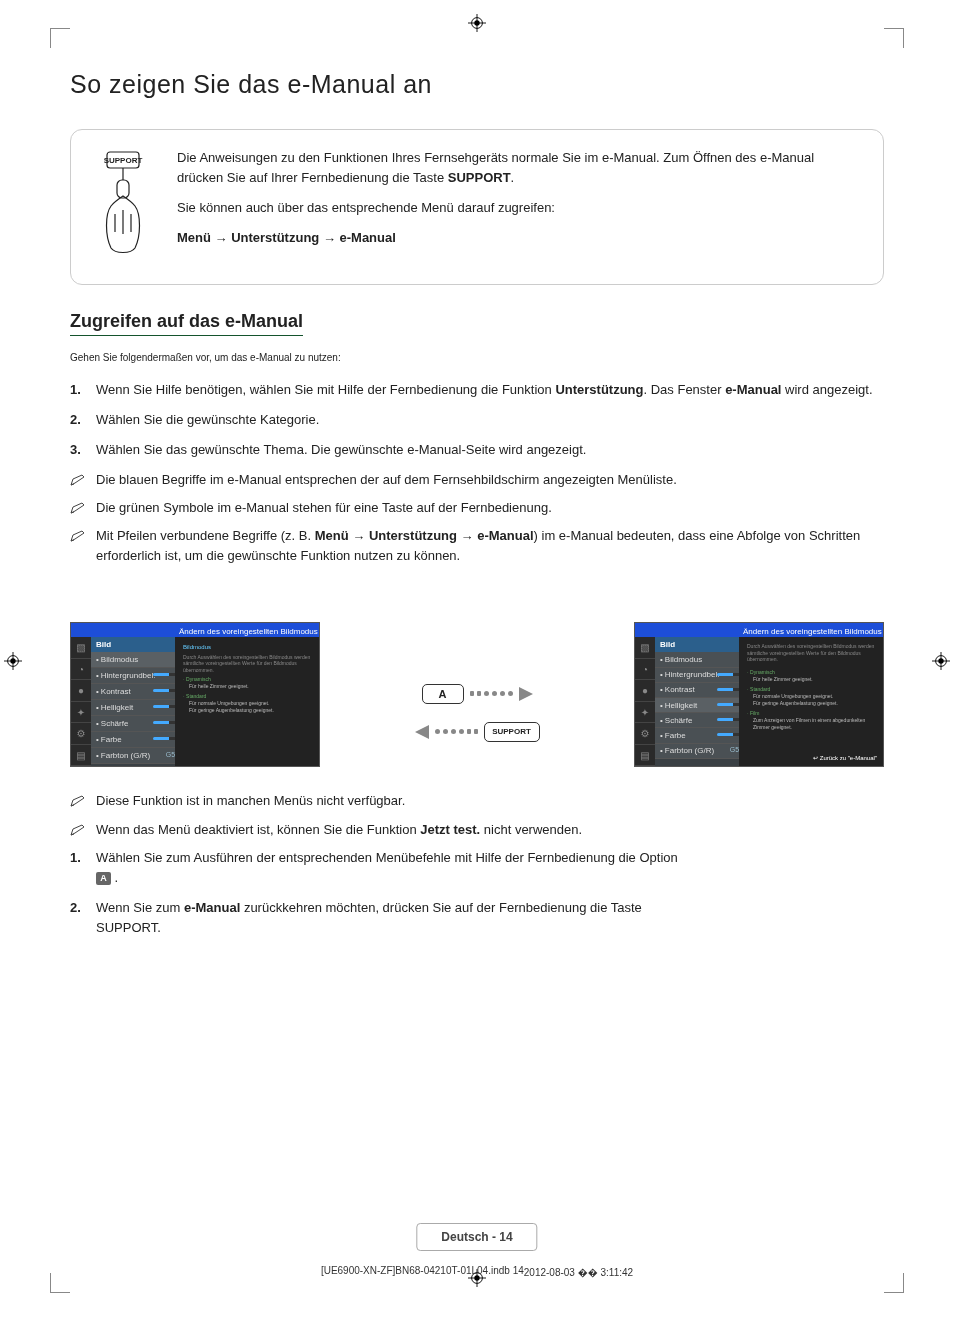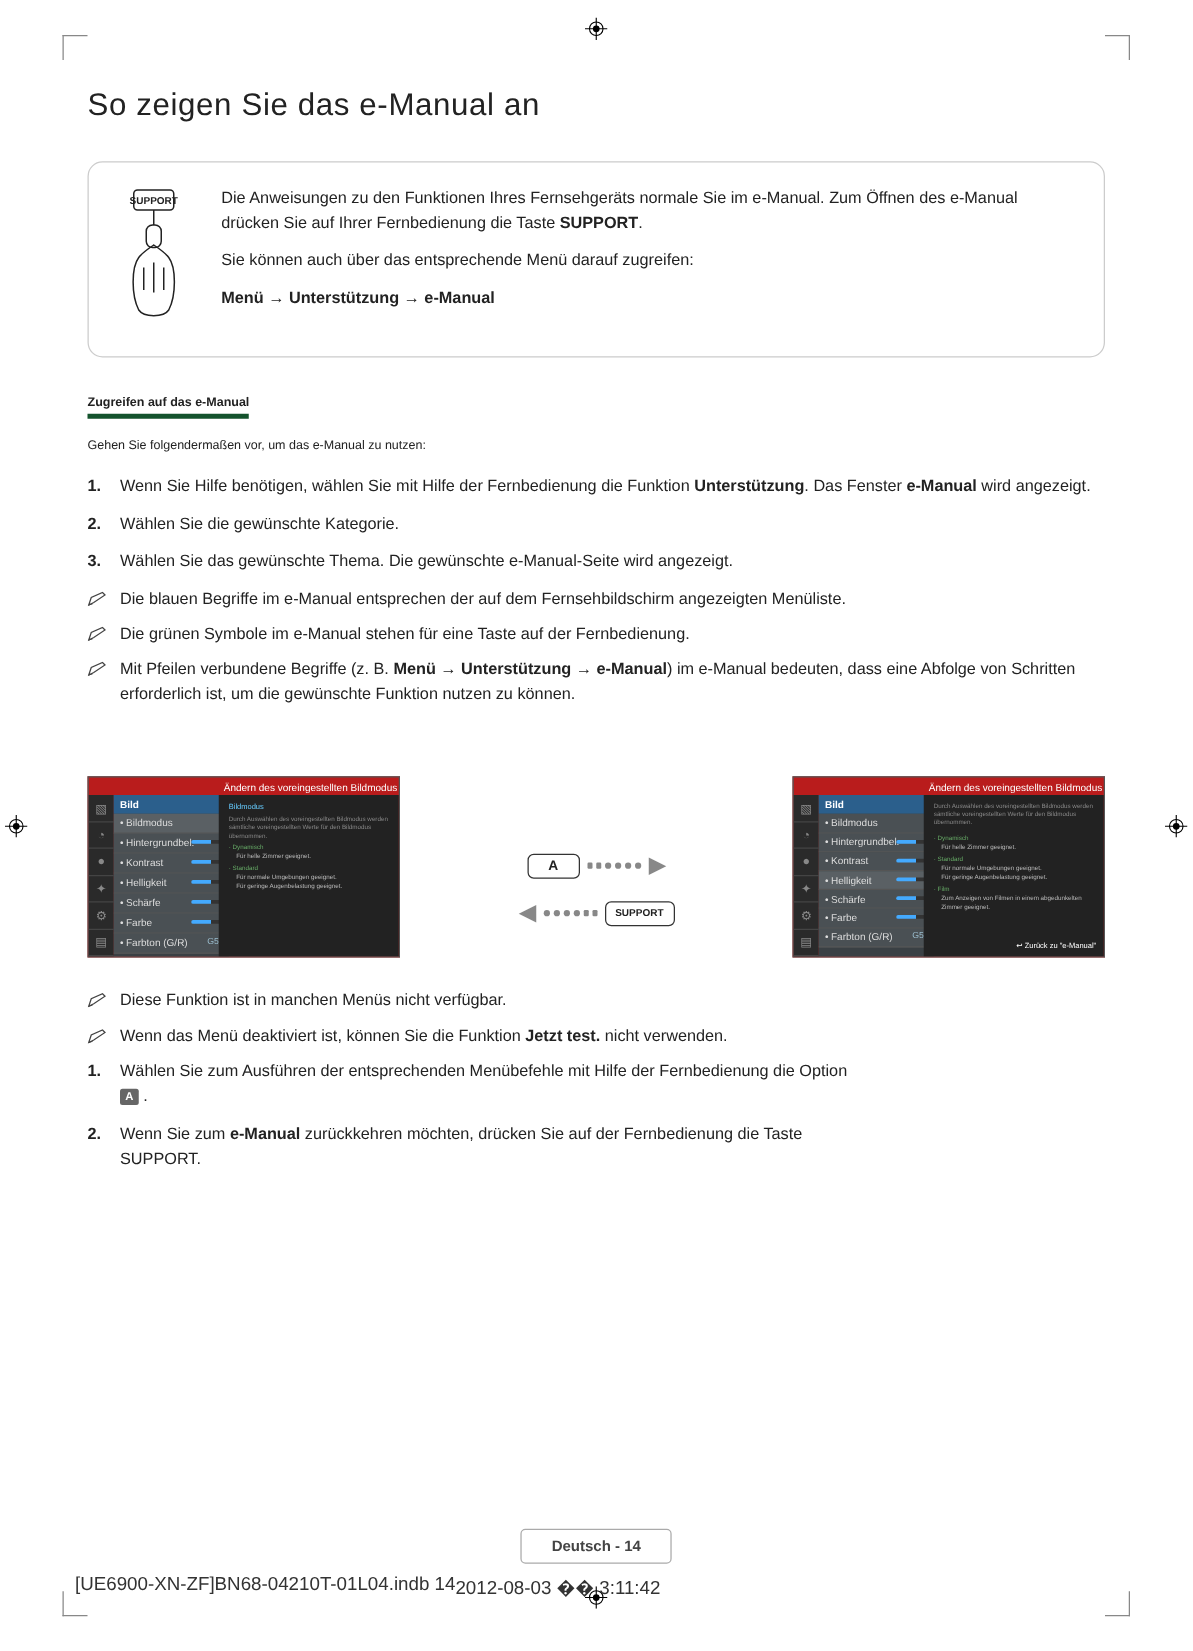"Zugreifen auf das e-Manual" .sec-head { border-bottom: 4px solid #14532d -> 1px solid #14532d; font-size: 10px -> 18px }
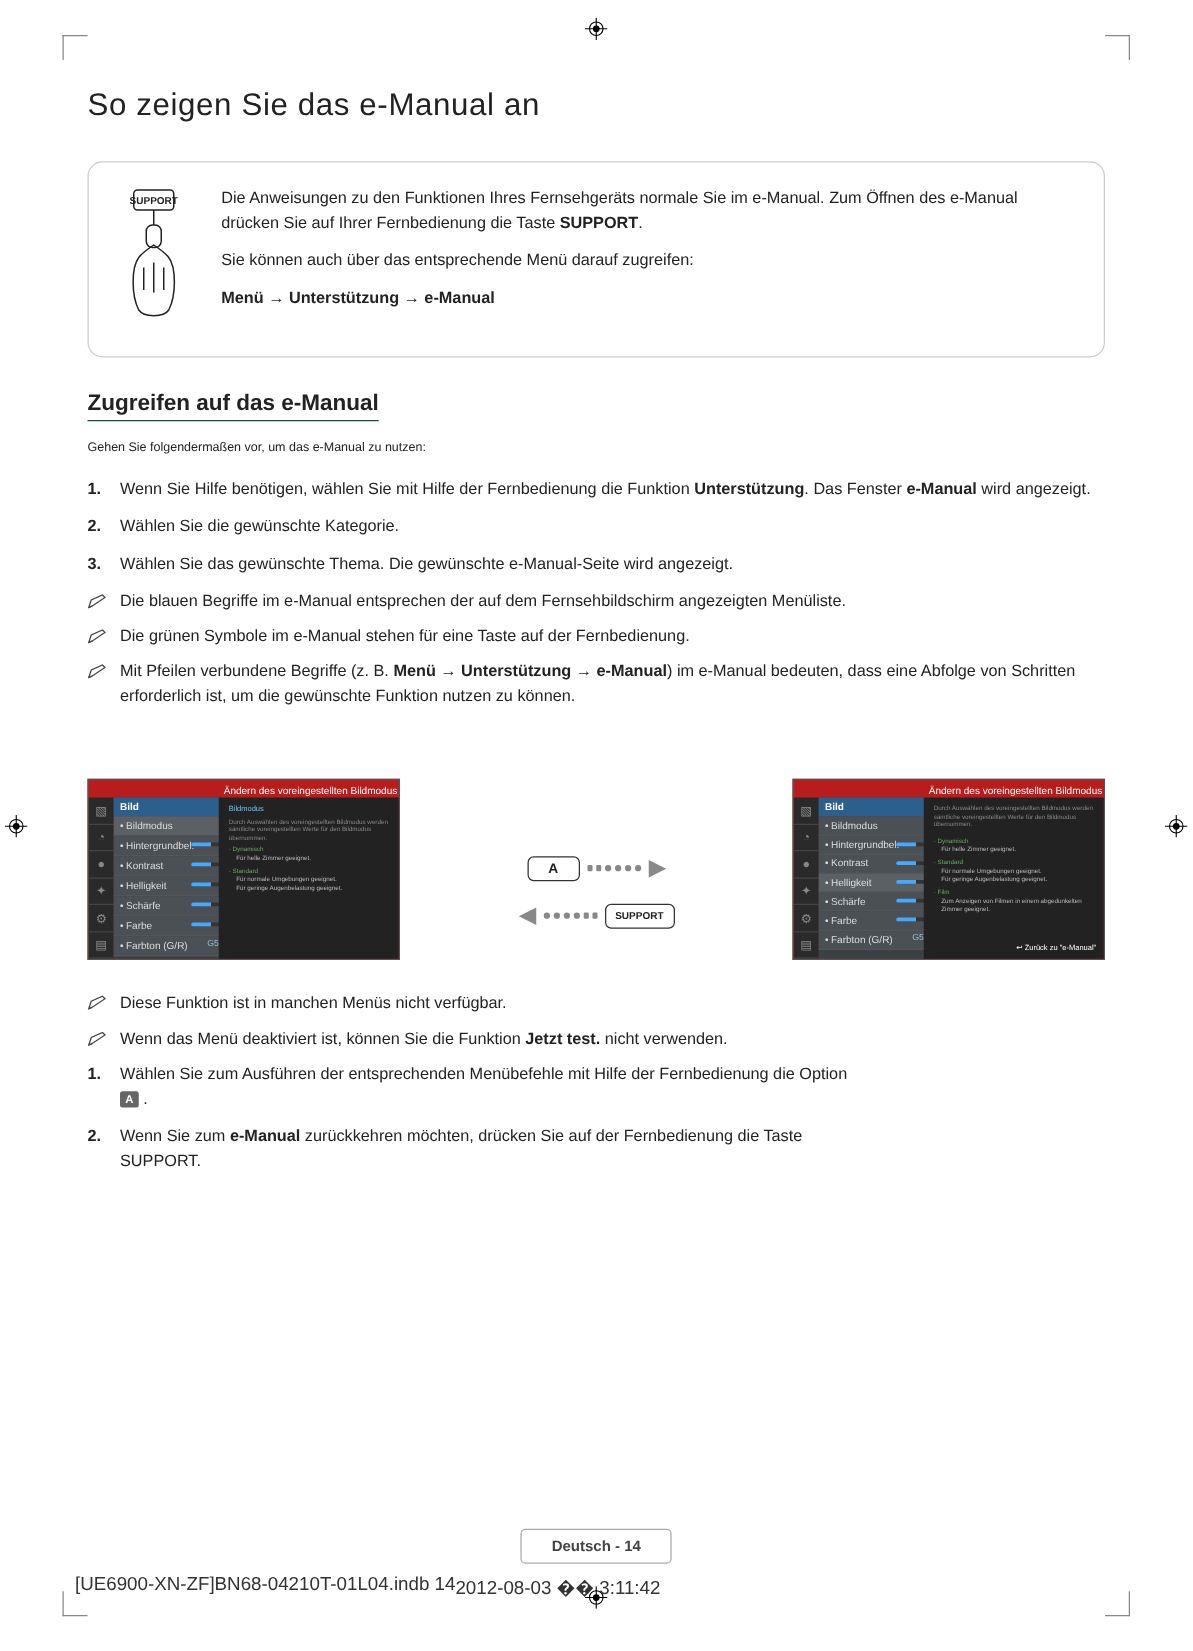"Ändern des voreingestellten Bildmodus" .menu-mock { background: #b91c1c -> #1d4ed8 }
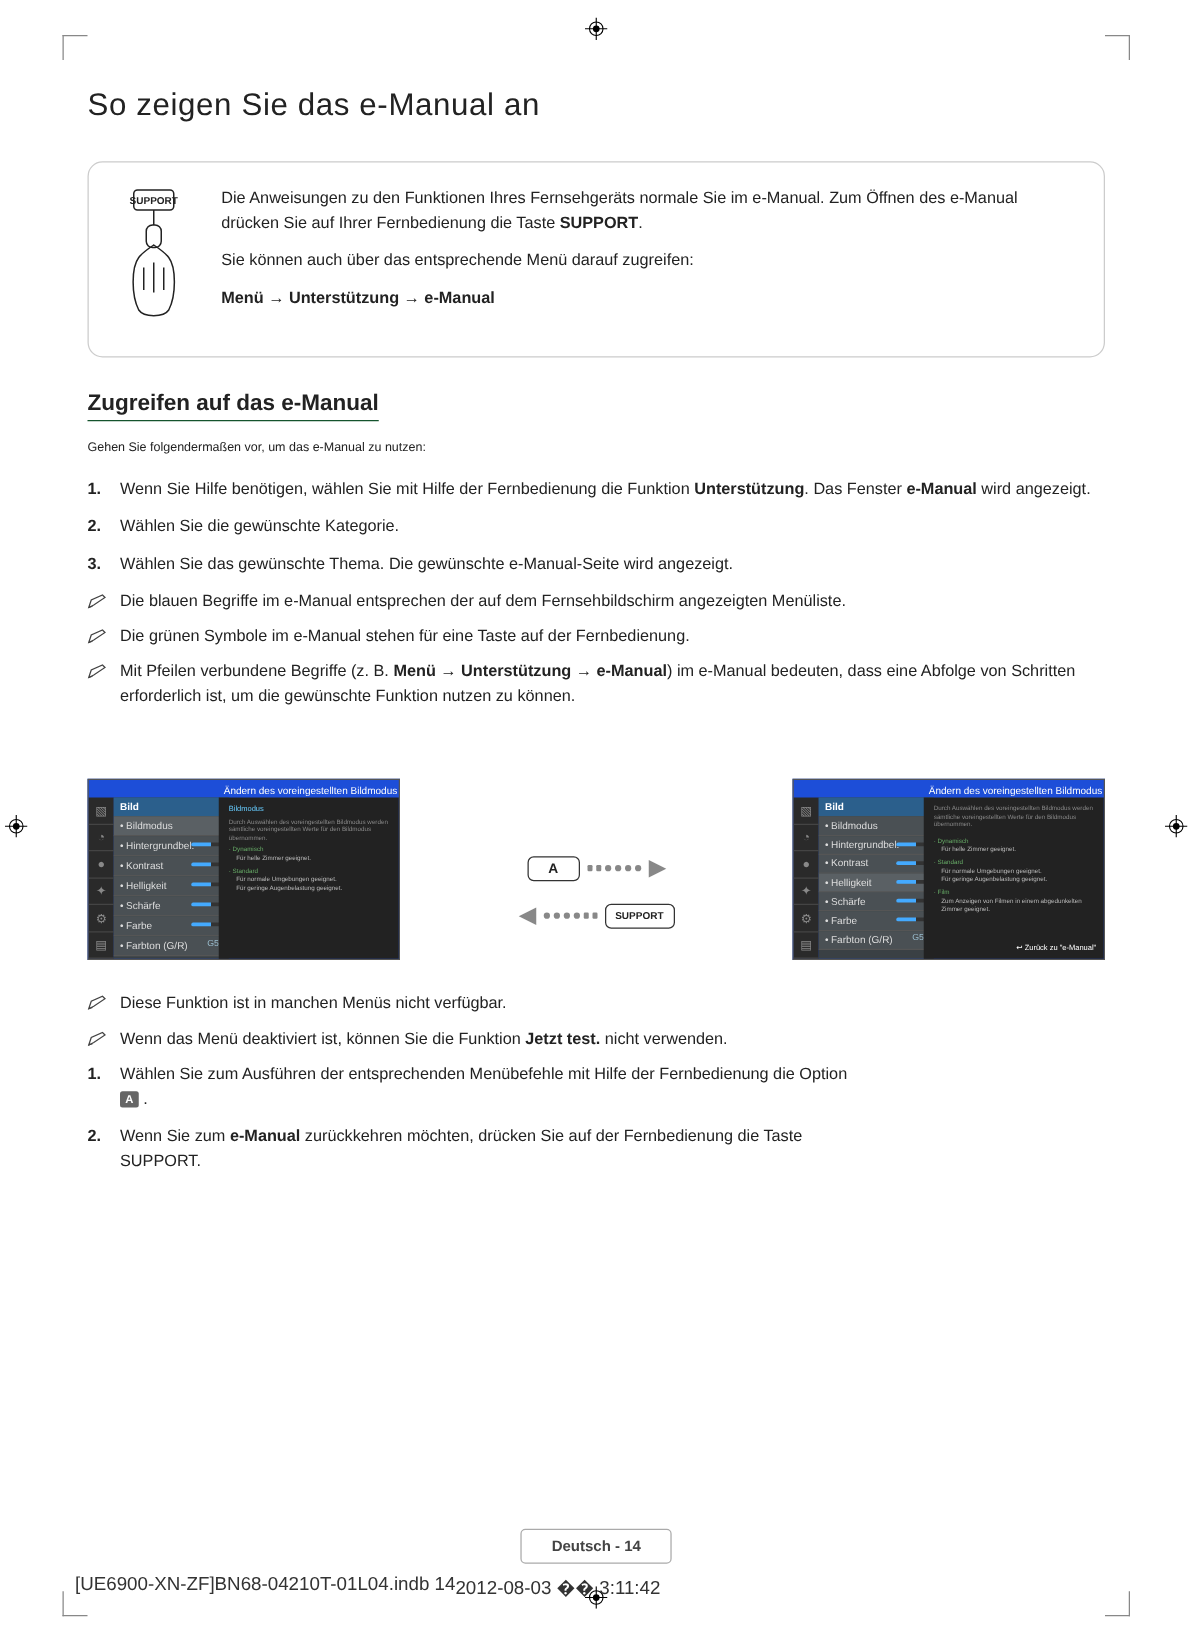"[UE6900-XN-ZF]BN68-04210T-01L04.indb 14" .footer-line { font-size: 15px -> 10px; justify-content: flex-start -> center }
